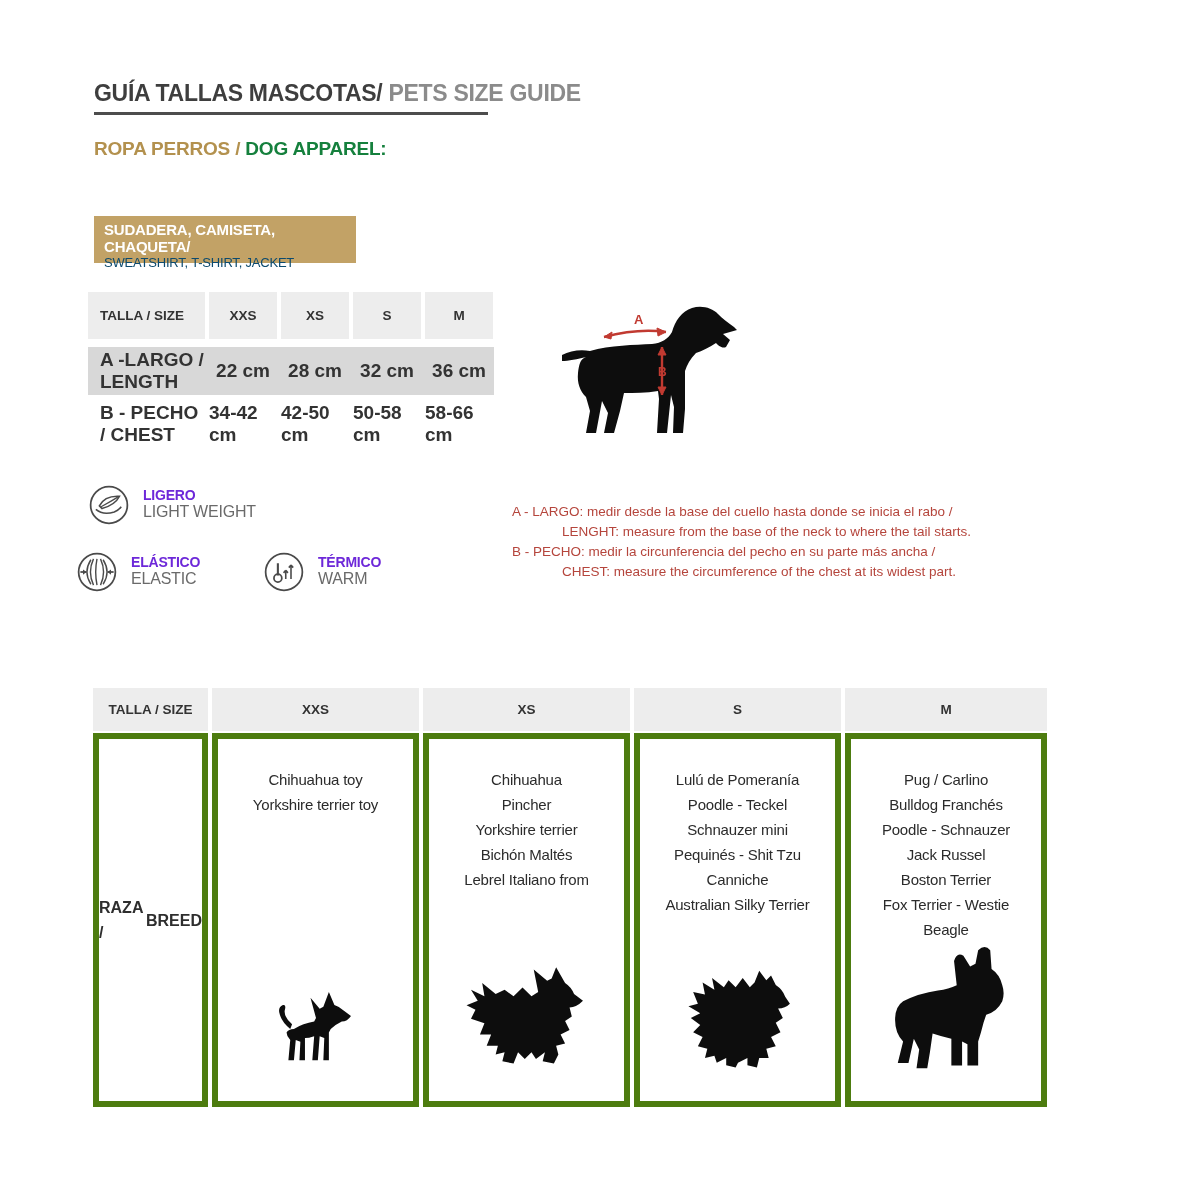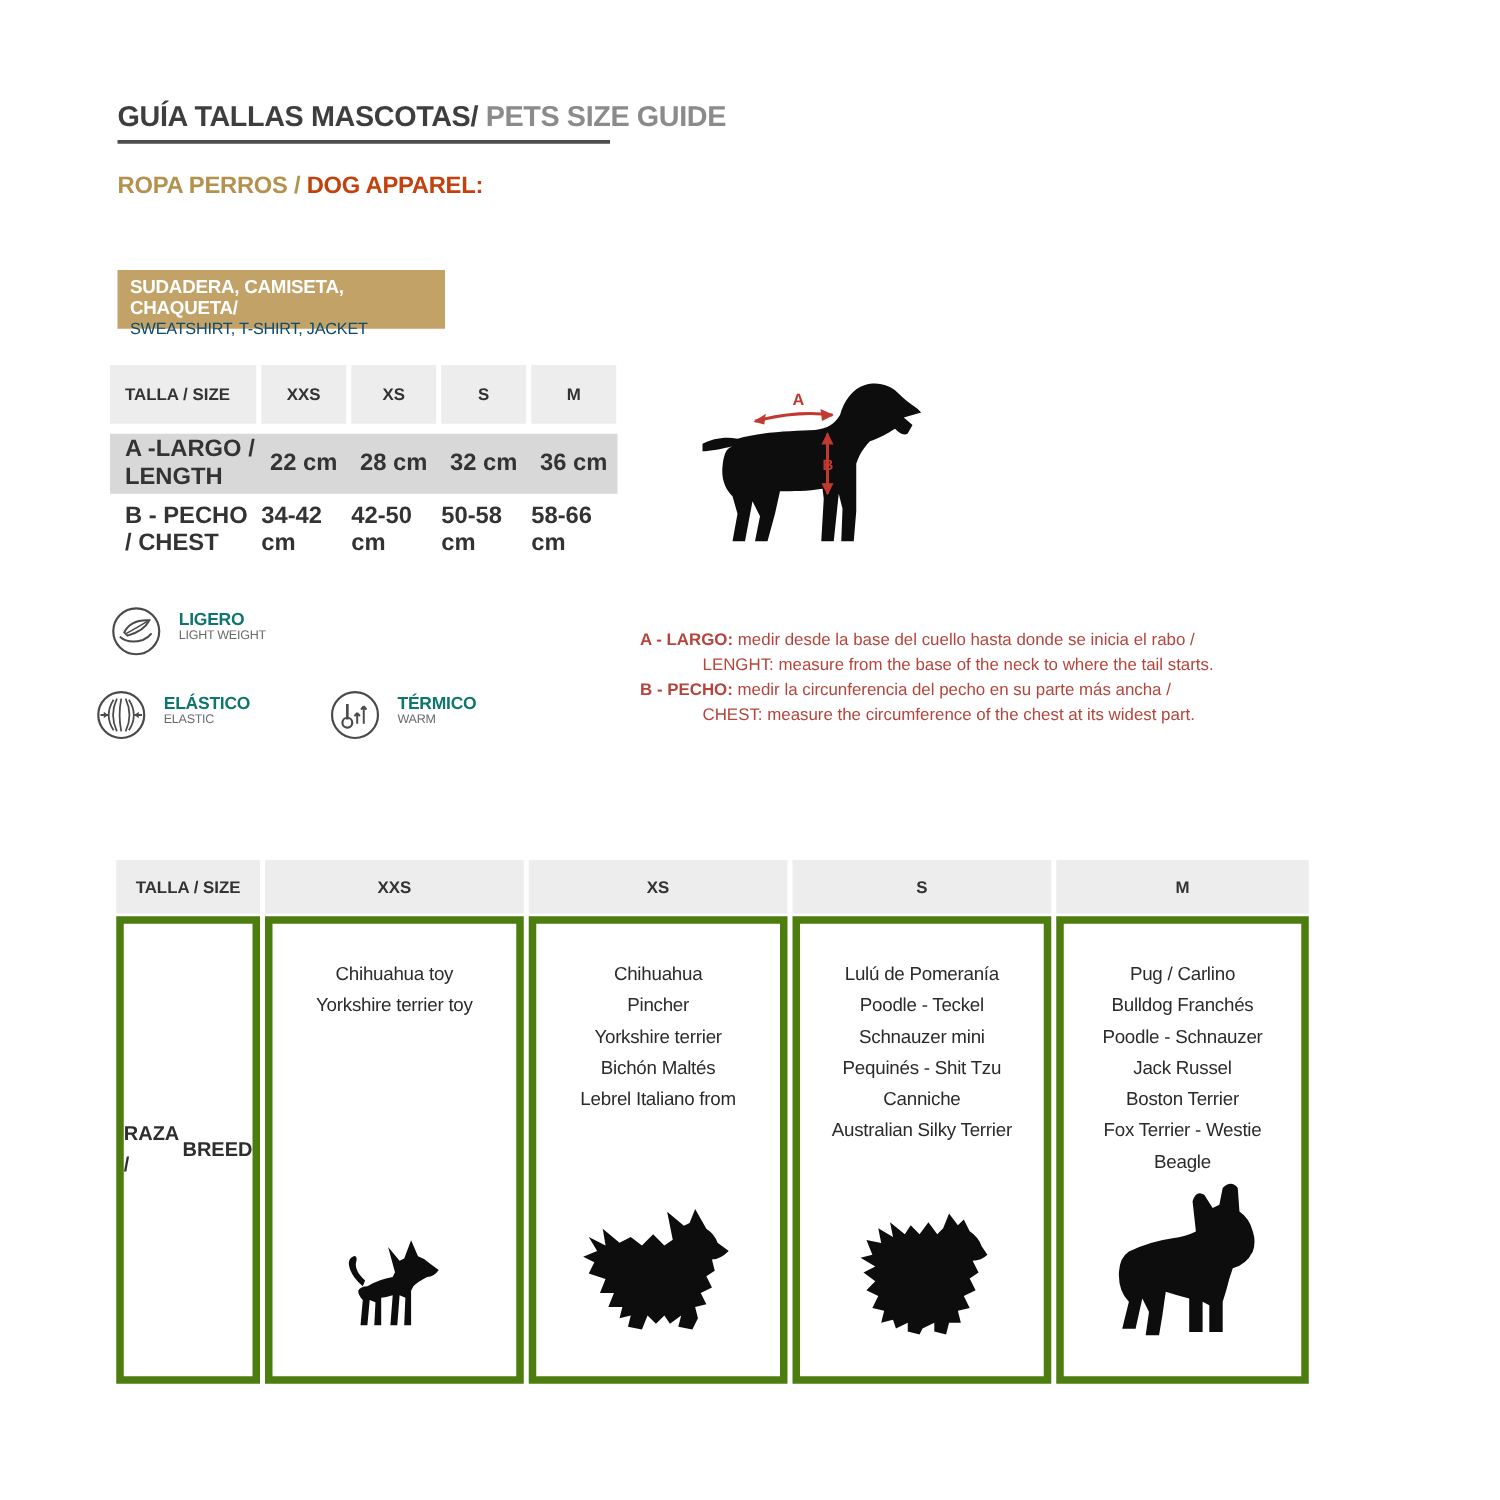"DOG APPAREL:" .subtitle .s-light { color: #c2410c -> #15803d }
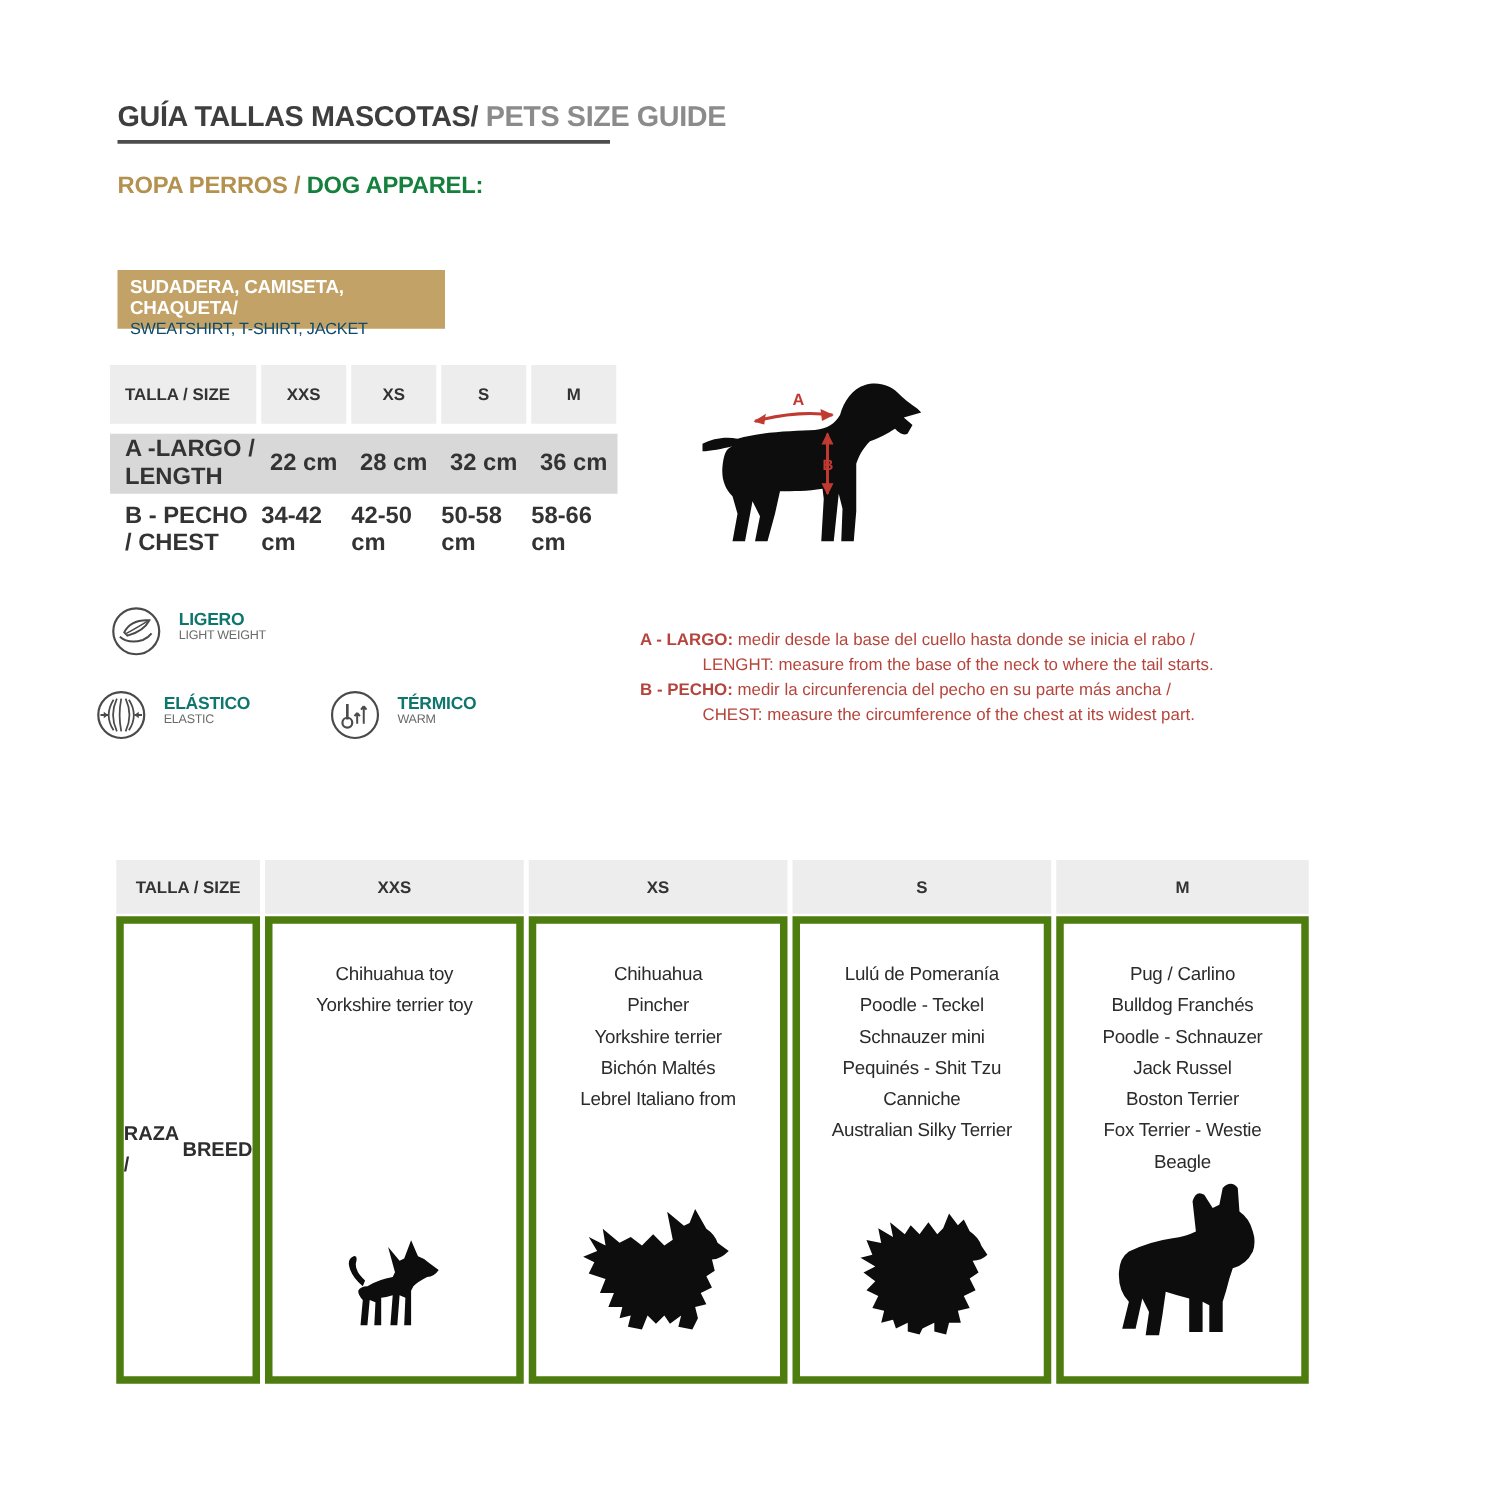"LIGERO" .feature .ftitle { color: #0f766e -> #6d28d9 }
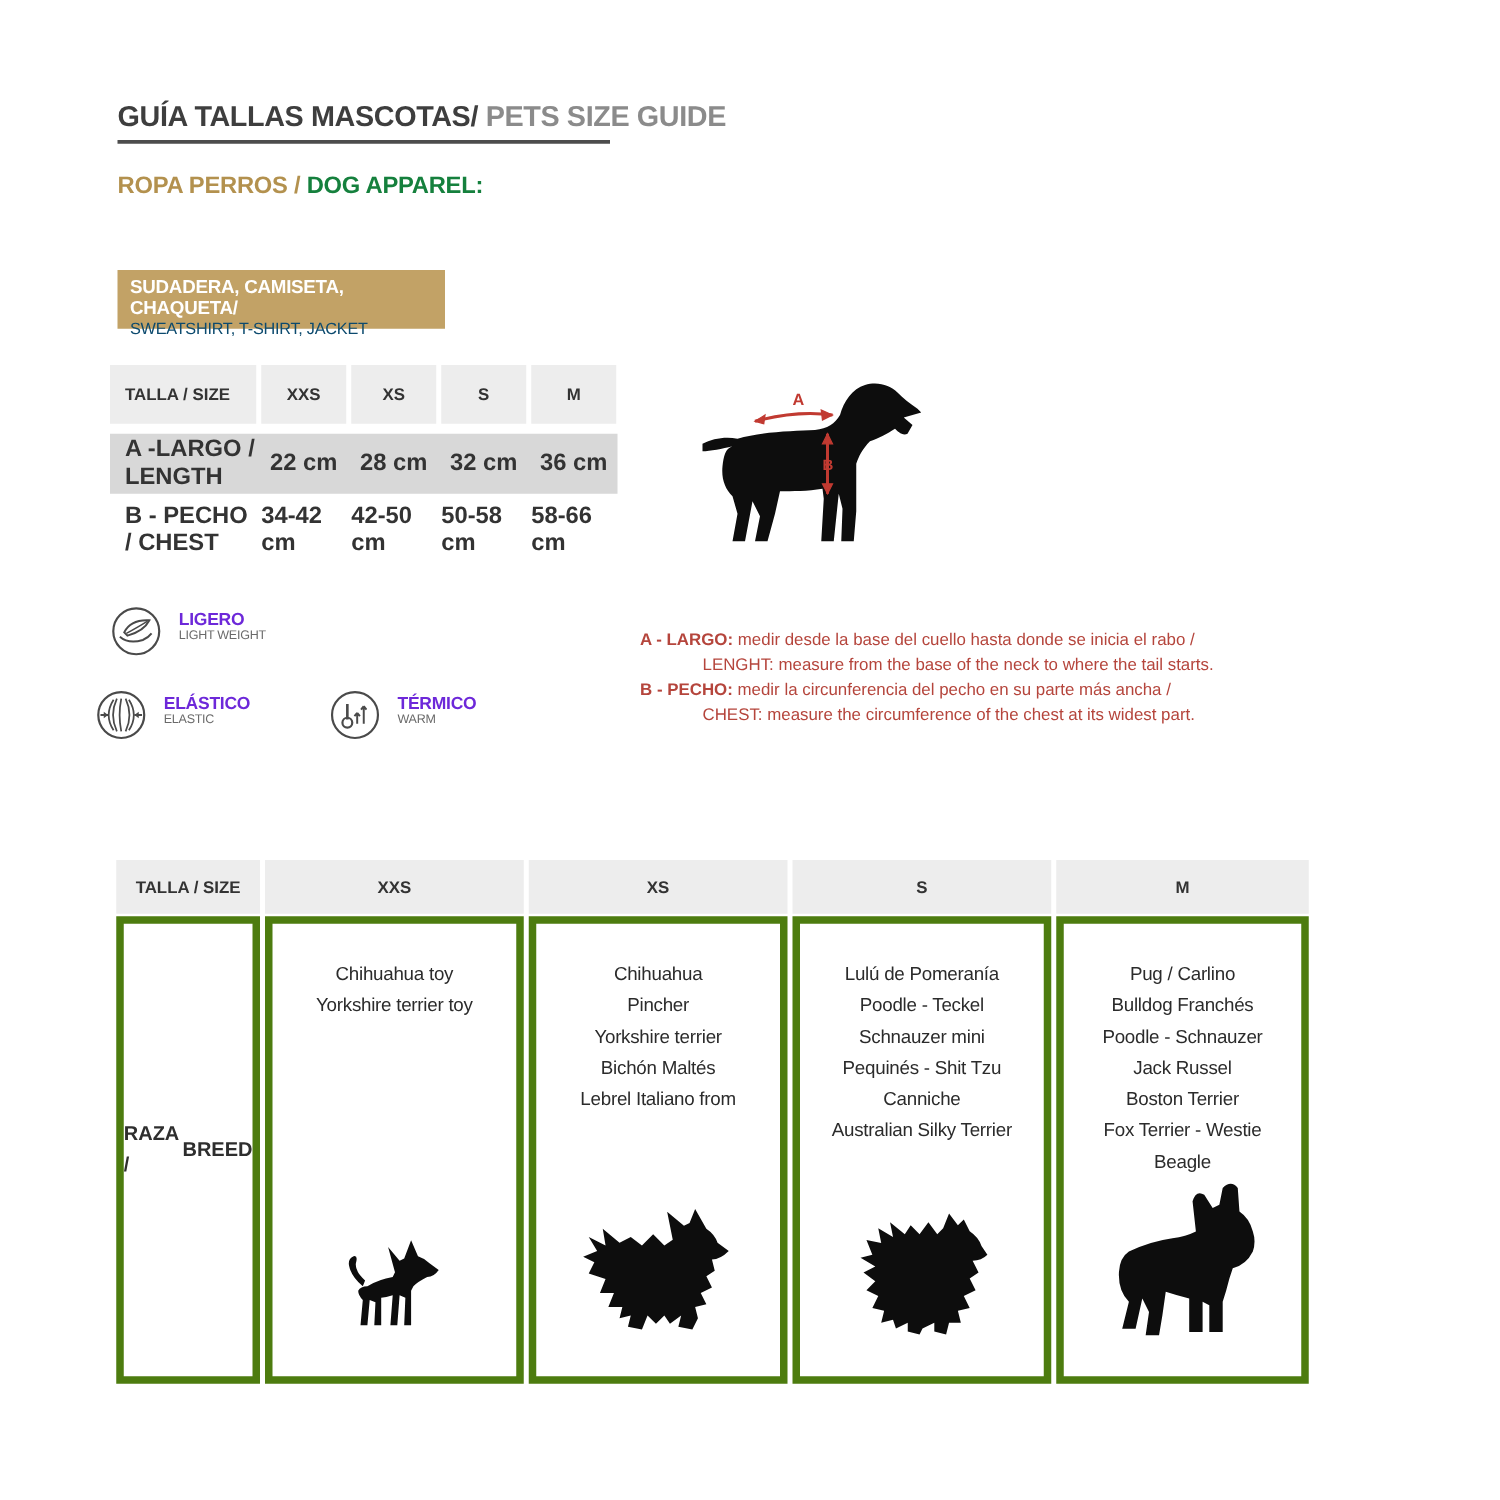"LIGHT WEIGHT" .feature .fsub { font-size: 10px -> 16px }
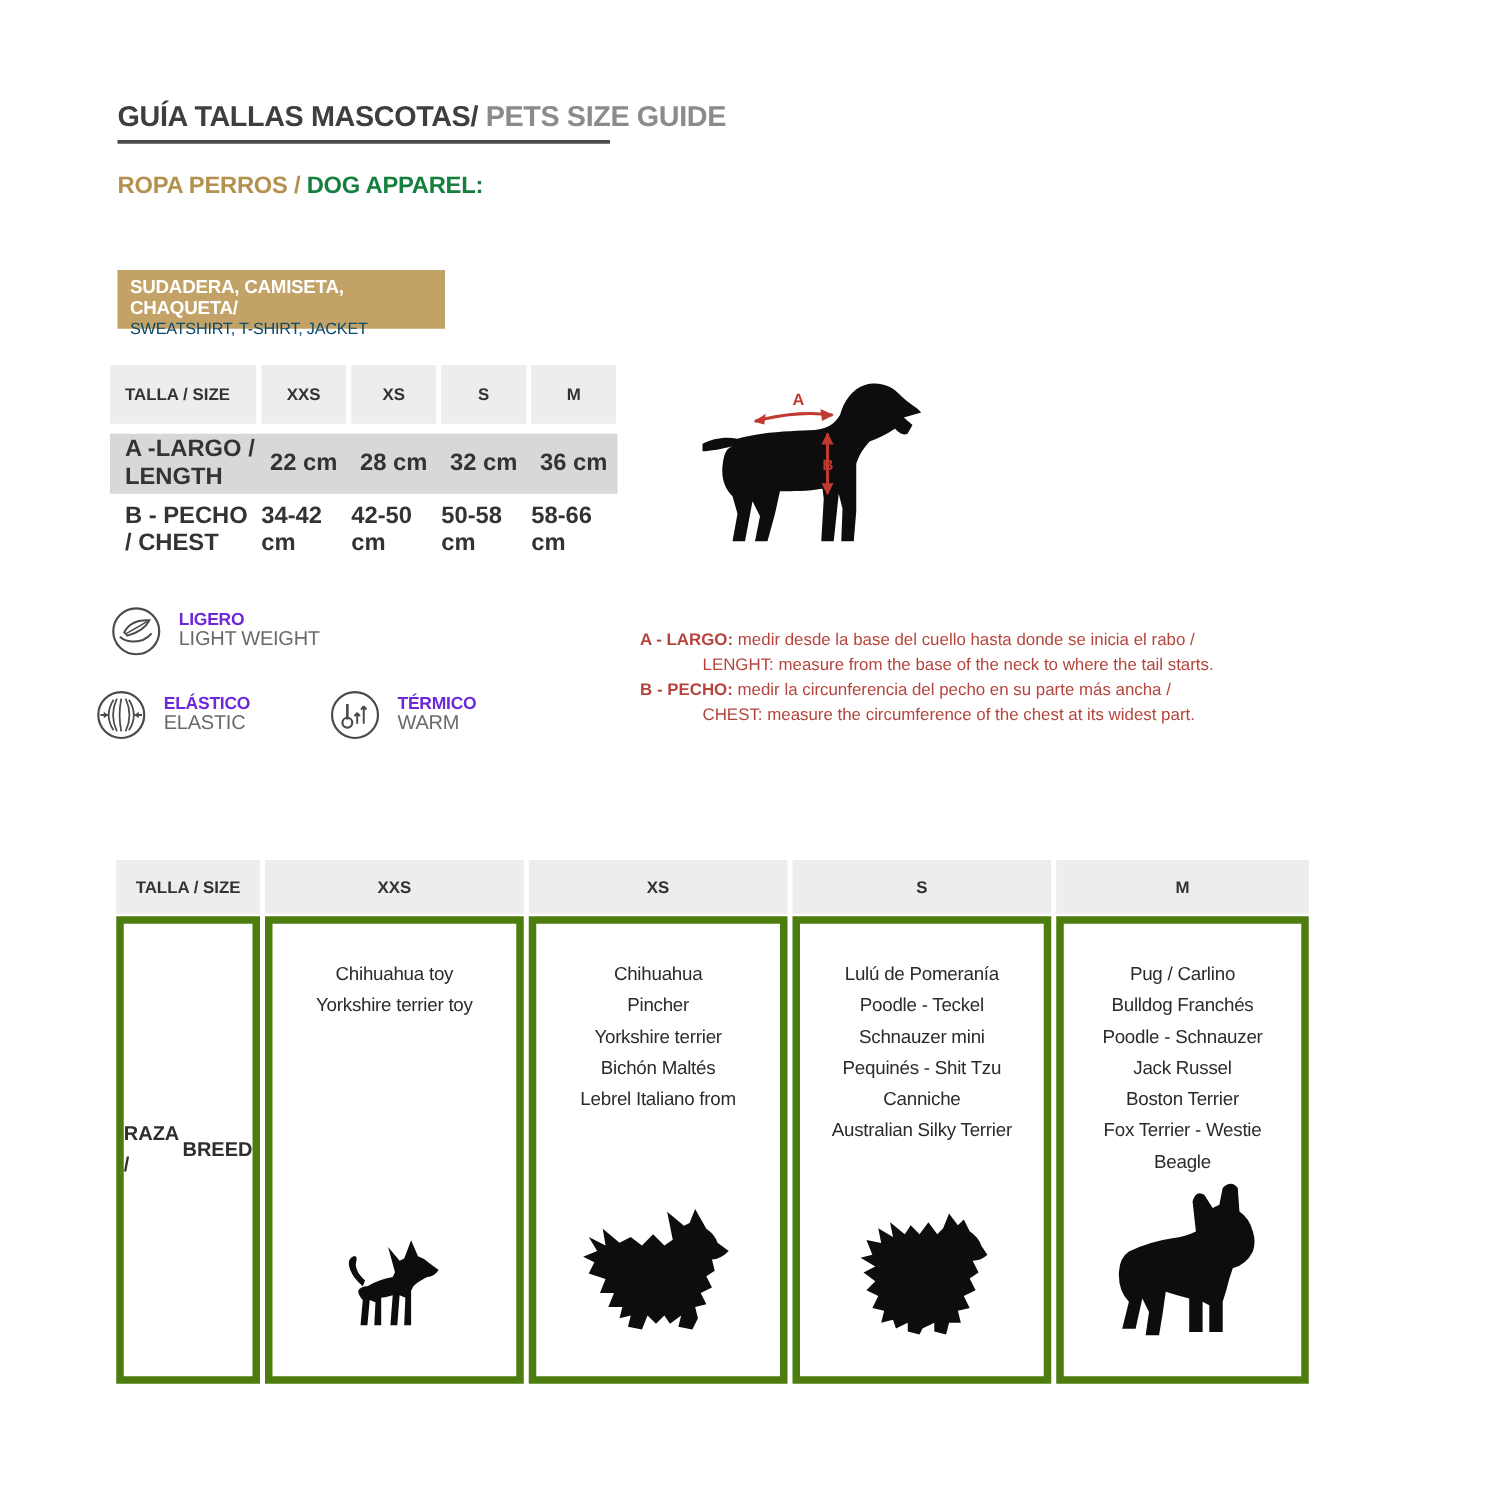"A - LARGO:" .notes b { font-weight: bold -> normal }
